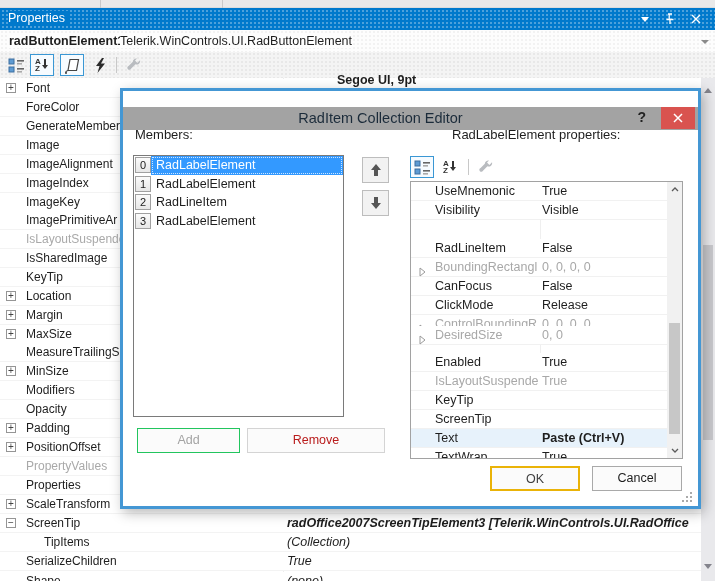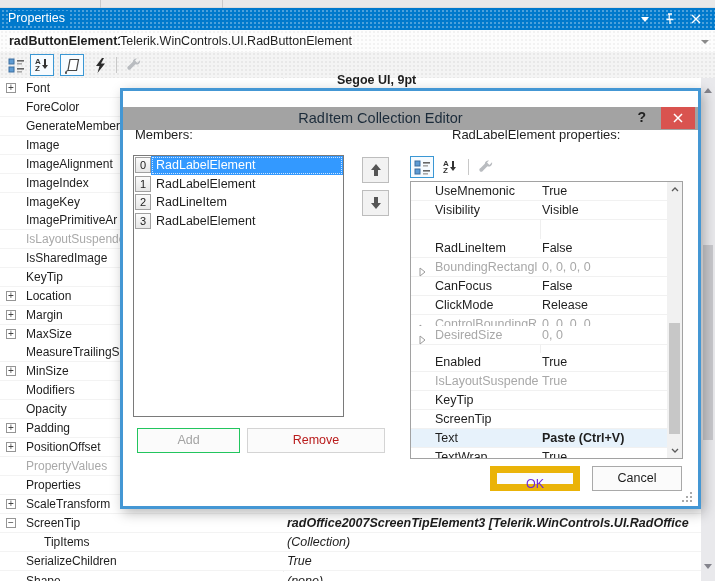"OK" .btn-ok { border: 7px solid #eab308 -> 2px solid #eab308; color: #6d28d9 -> #404040 }
